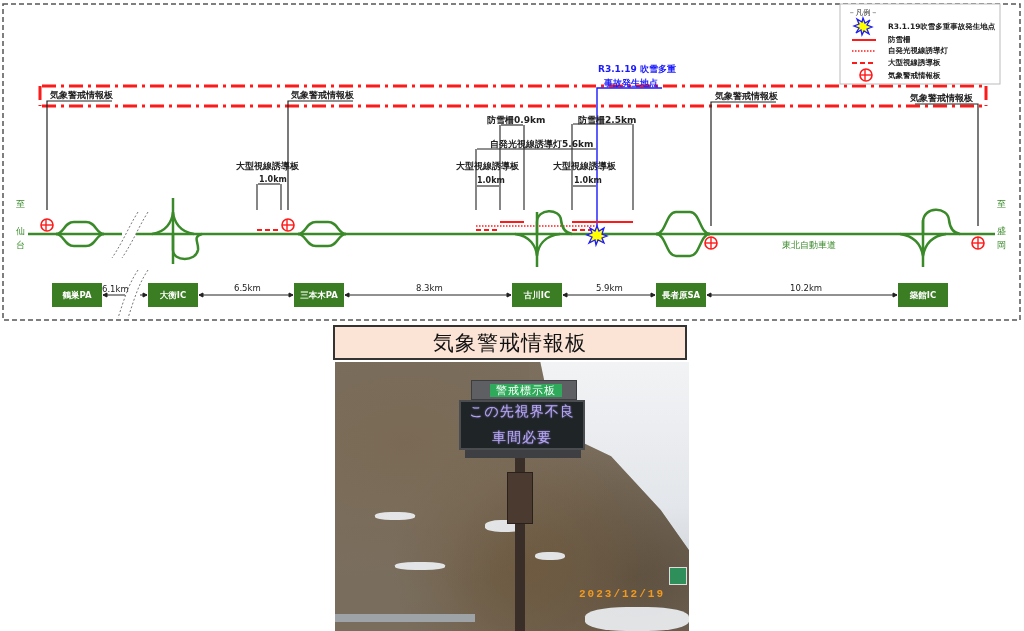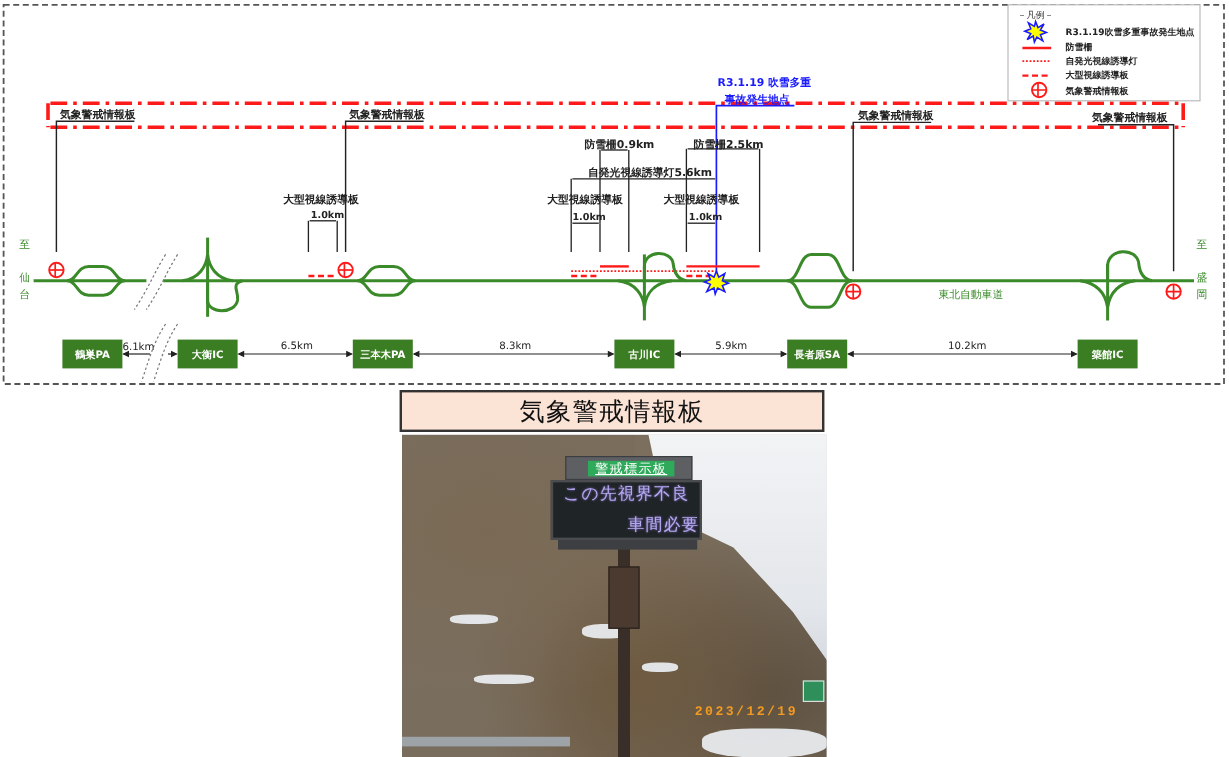"警戒標示板" .sign-green { text-decoration: underline -> none }
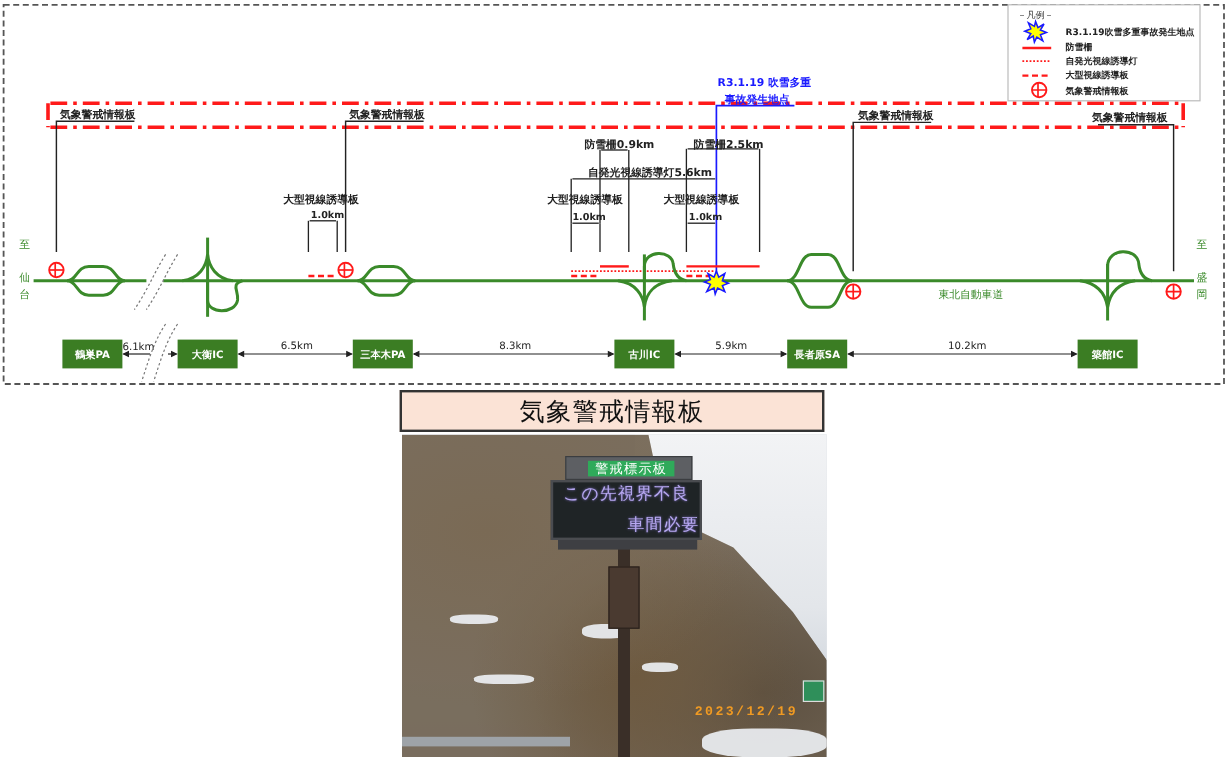"車間必要" div.led-line { text-align: right -> none }
